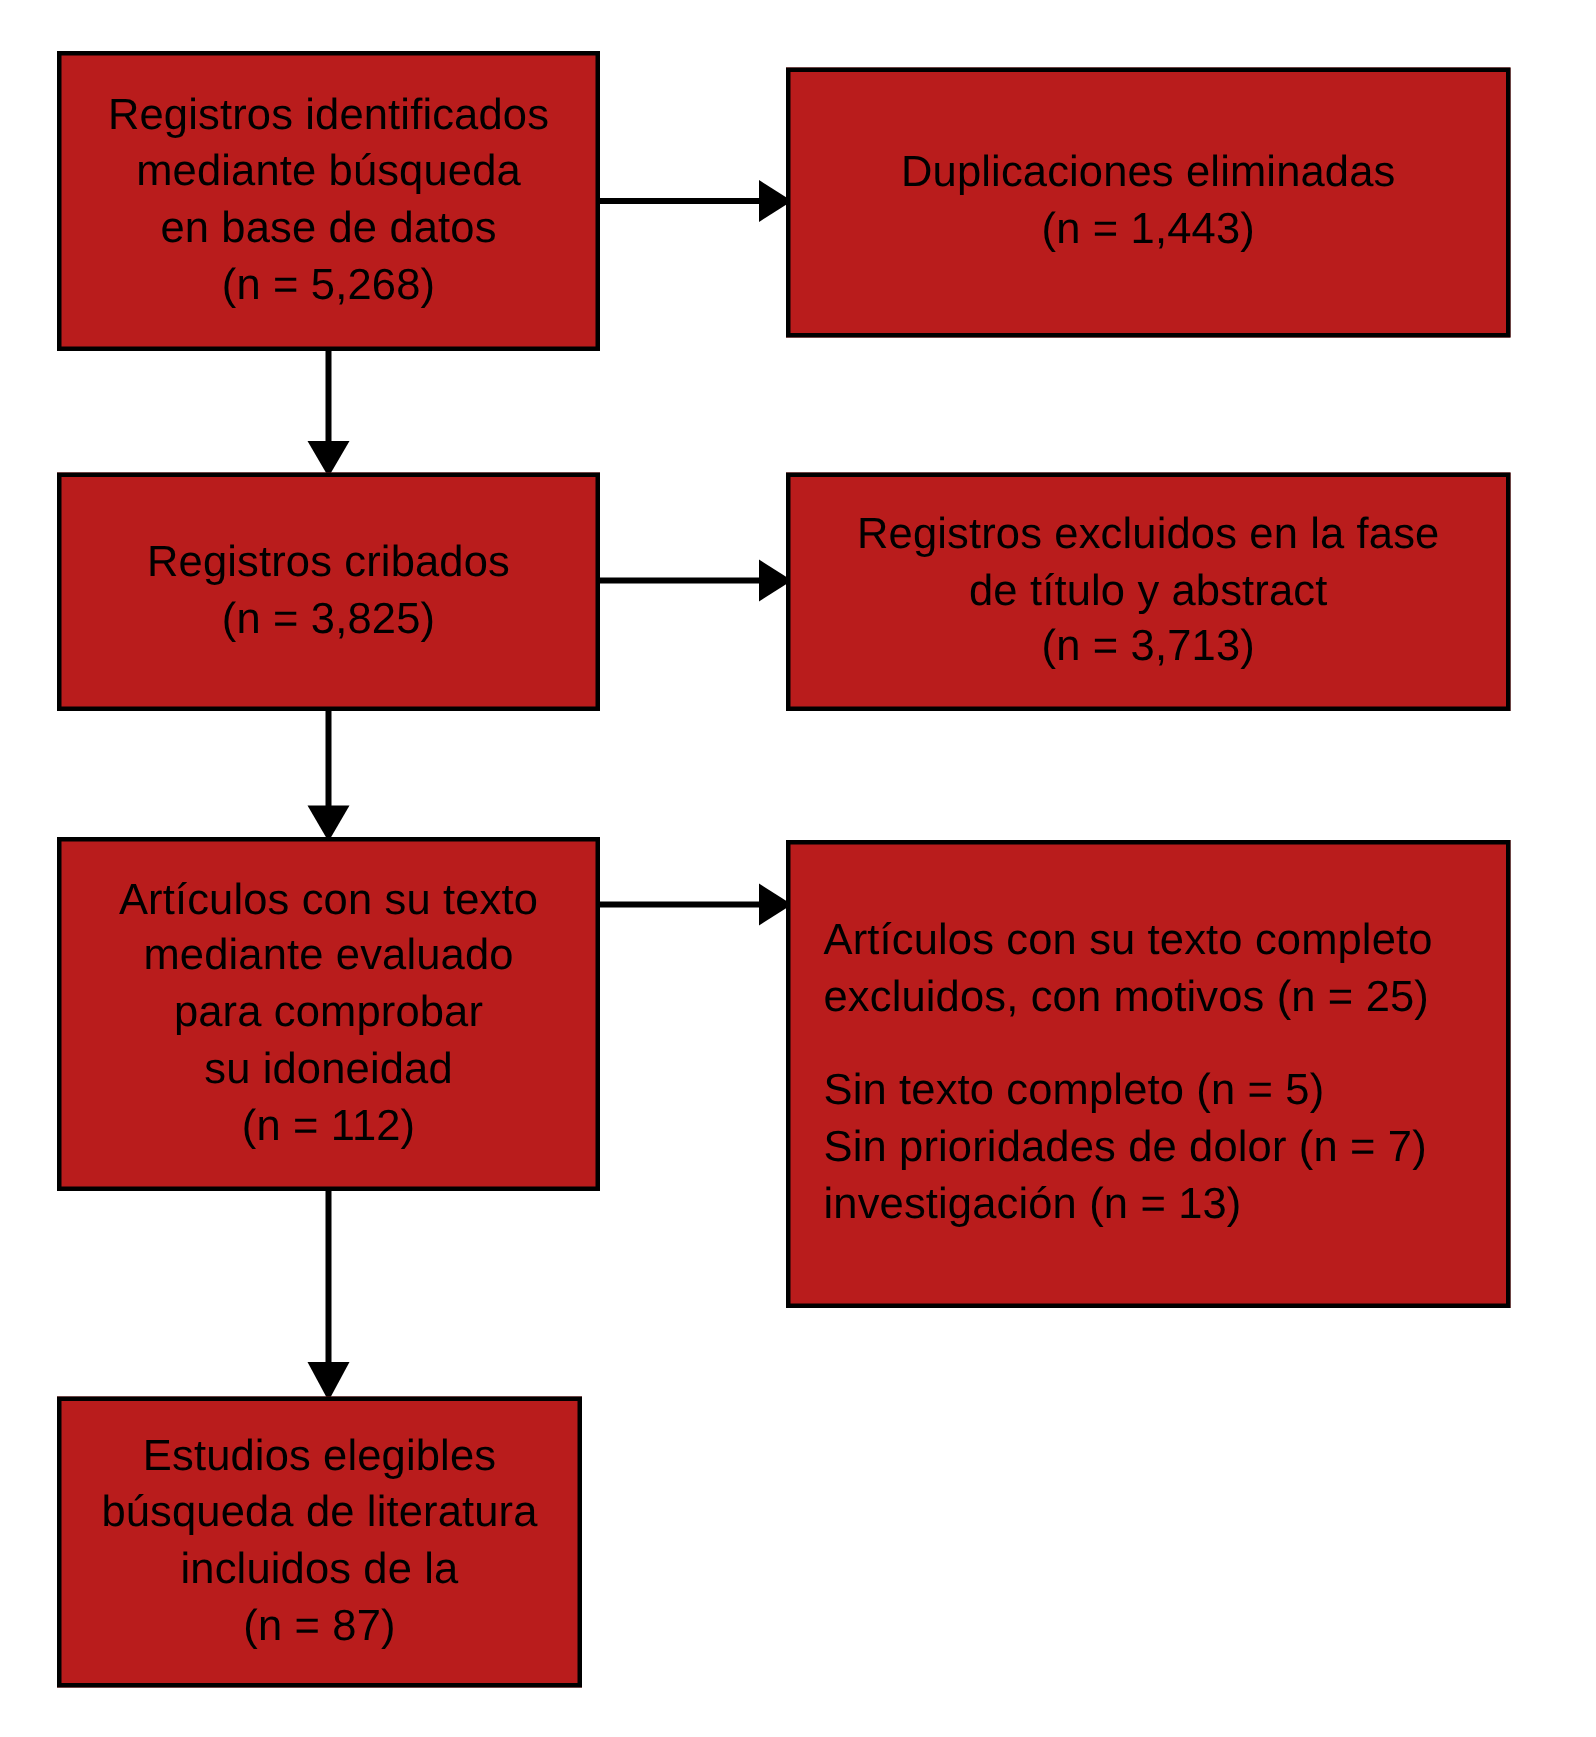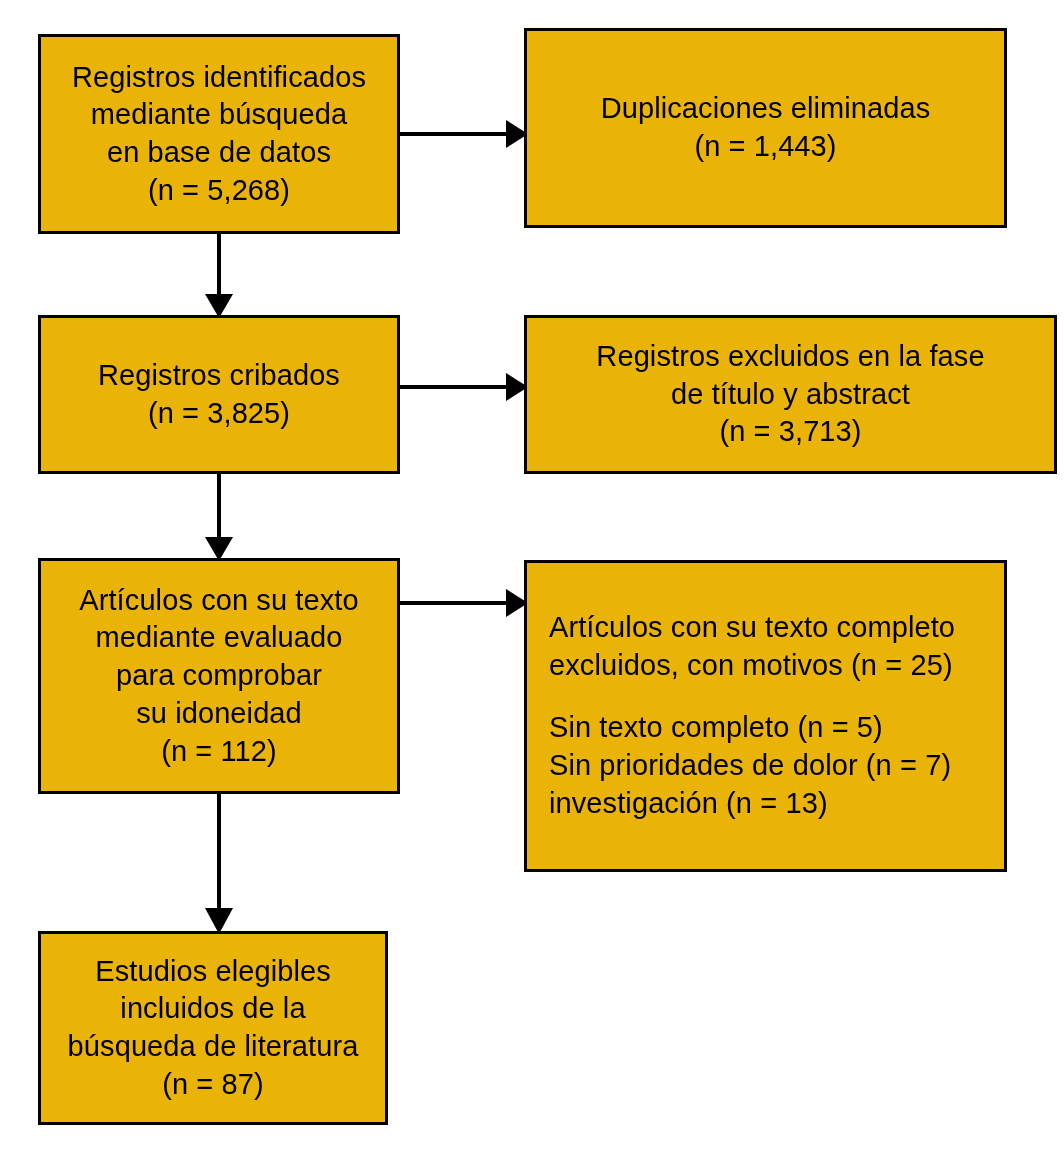"Registros identificados" .node { background: #eab308 -> #b91c1c }
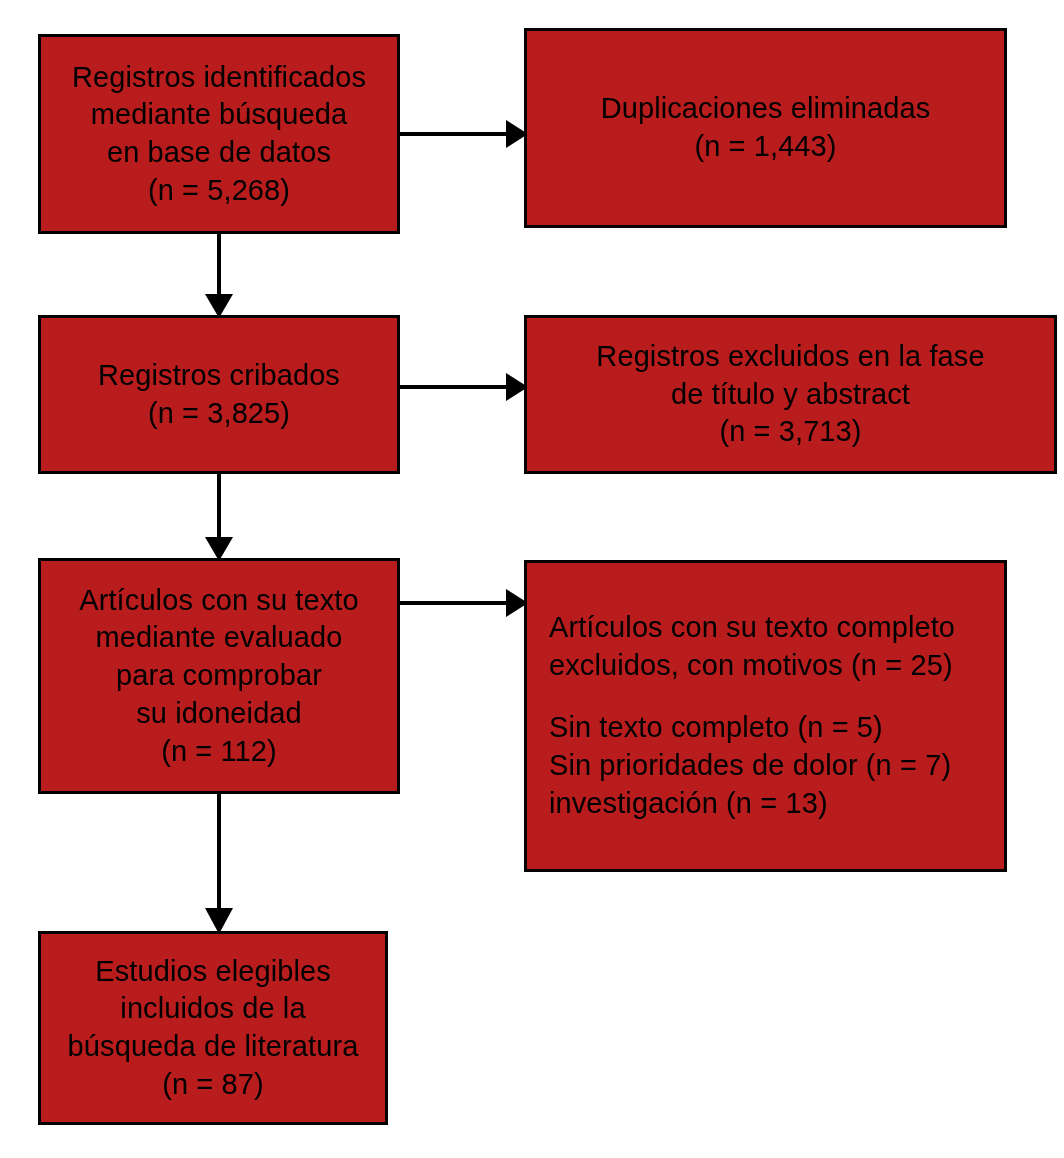"Duplicaciones eliminadas" #node-duplicates { height: 200px -> 180px; top: 28px -> 45px }
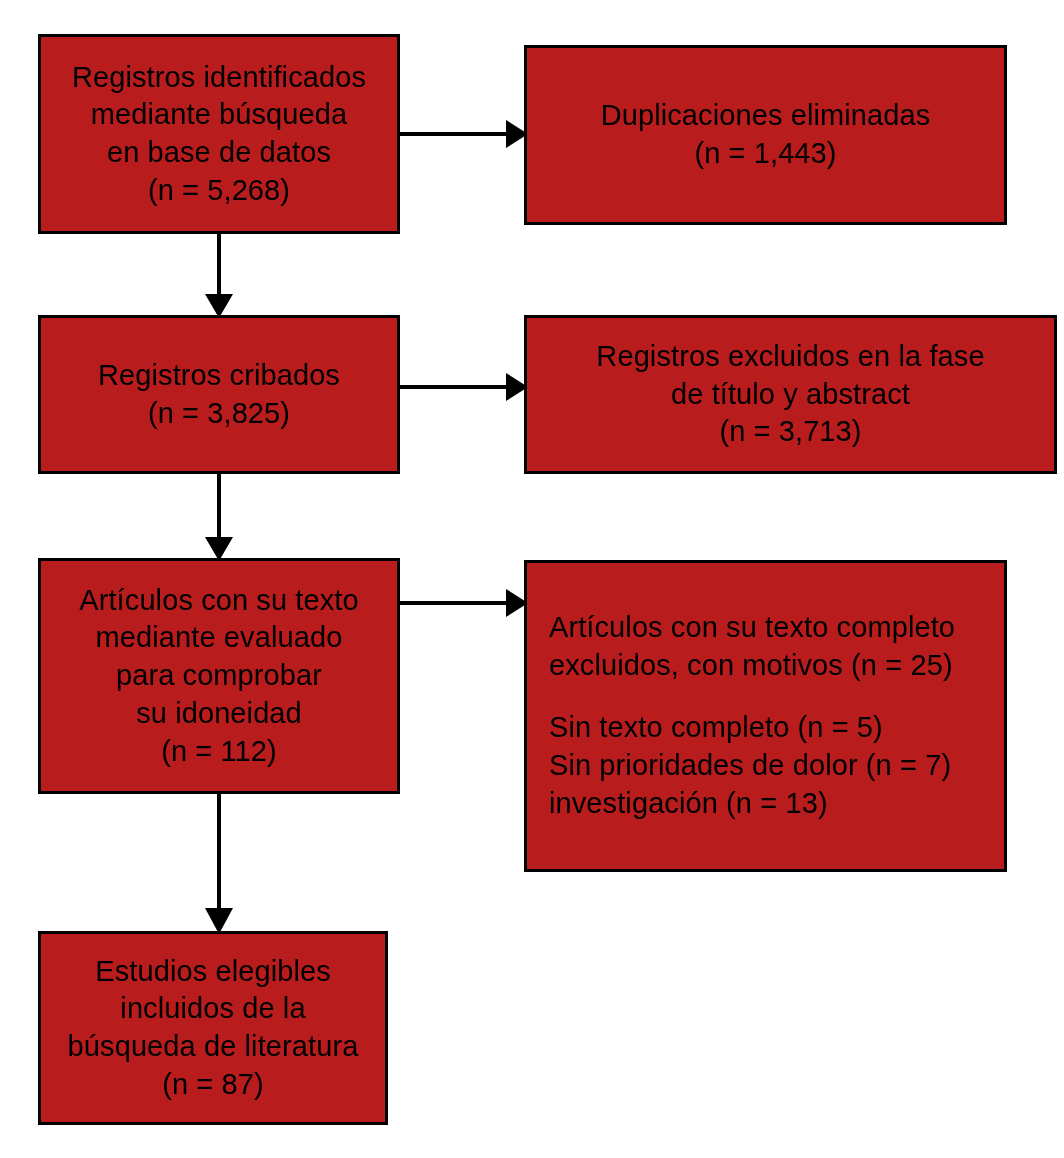"Registros excluidos en la fase" #node-excluded-ta { width: 533px -> 483px }
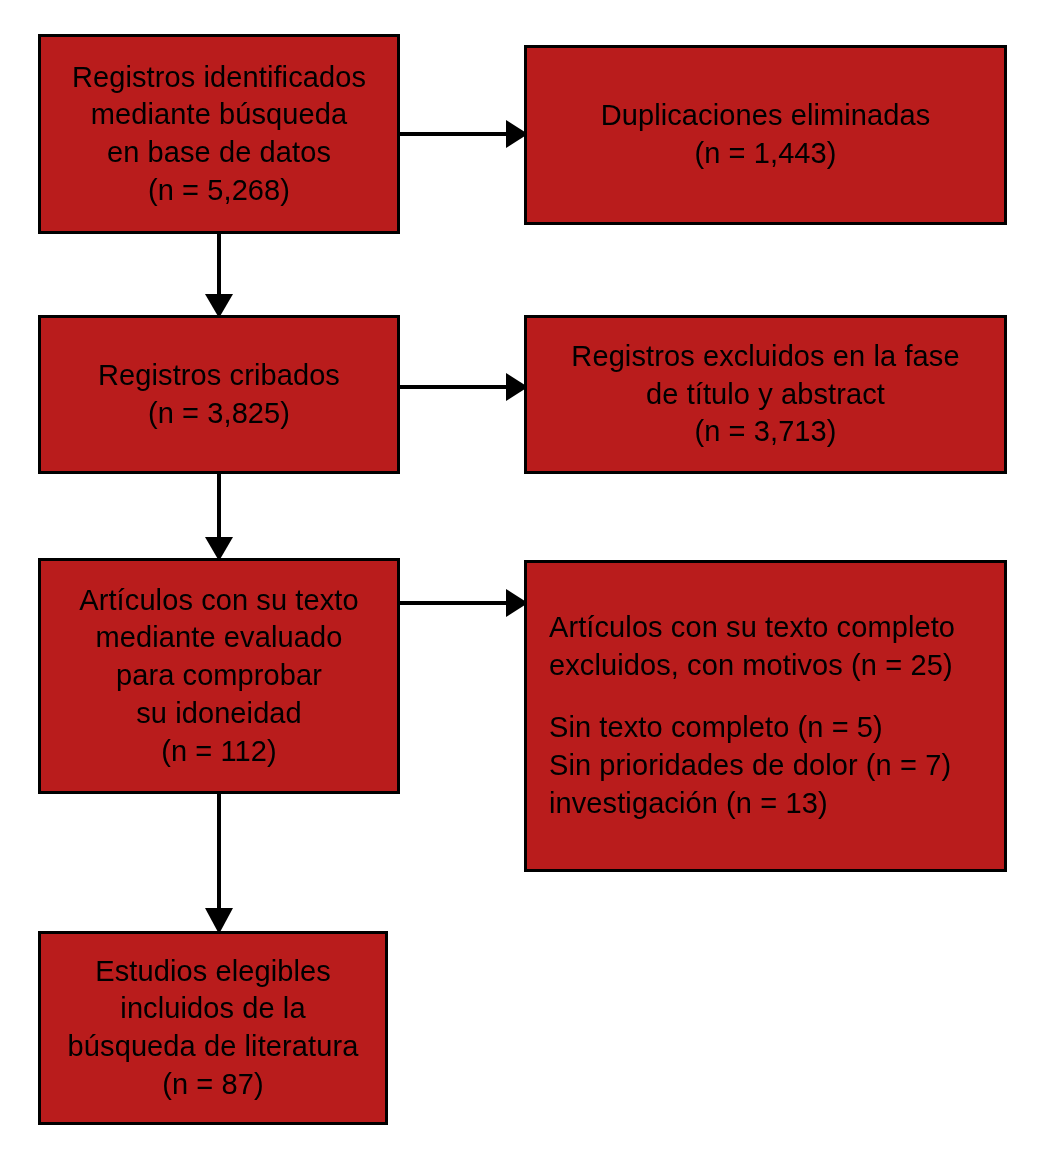"incluidos de la" span.line { order: before "búsqueda de literatura" -> after "búsqueda de literatura" }
